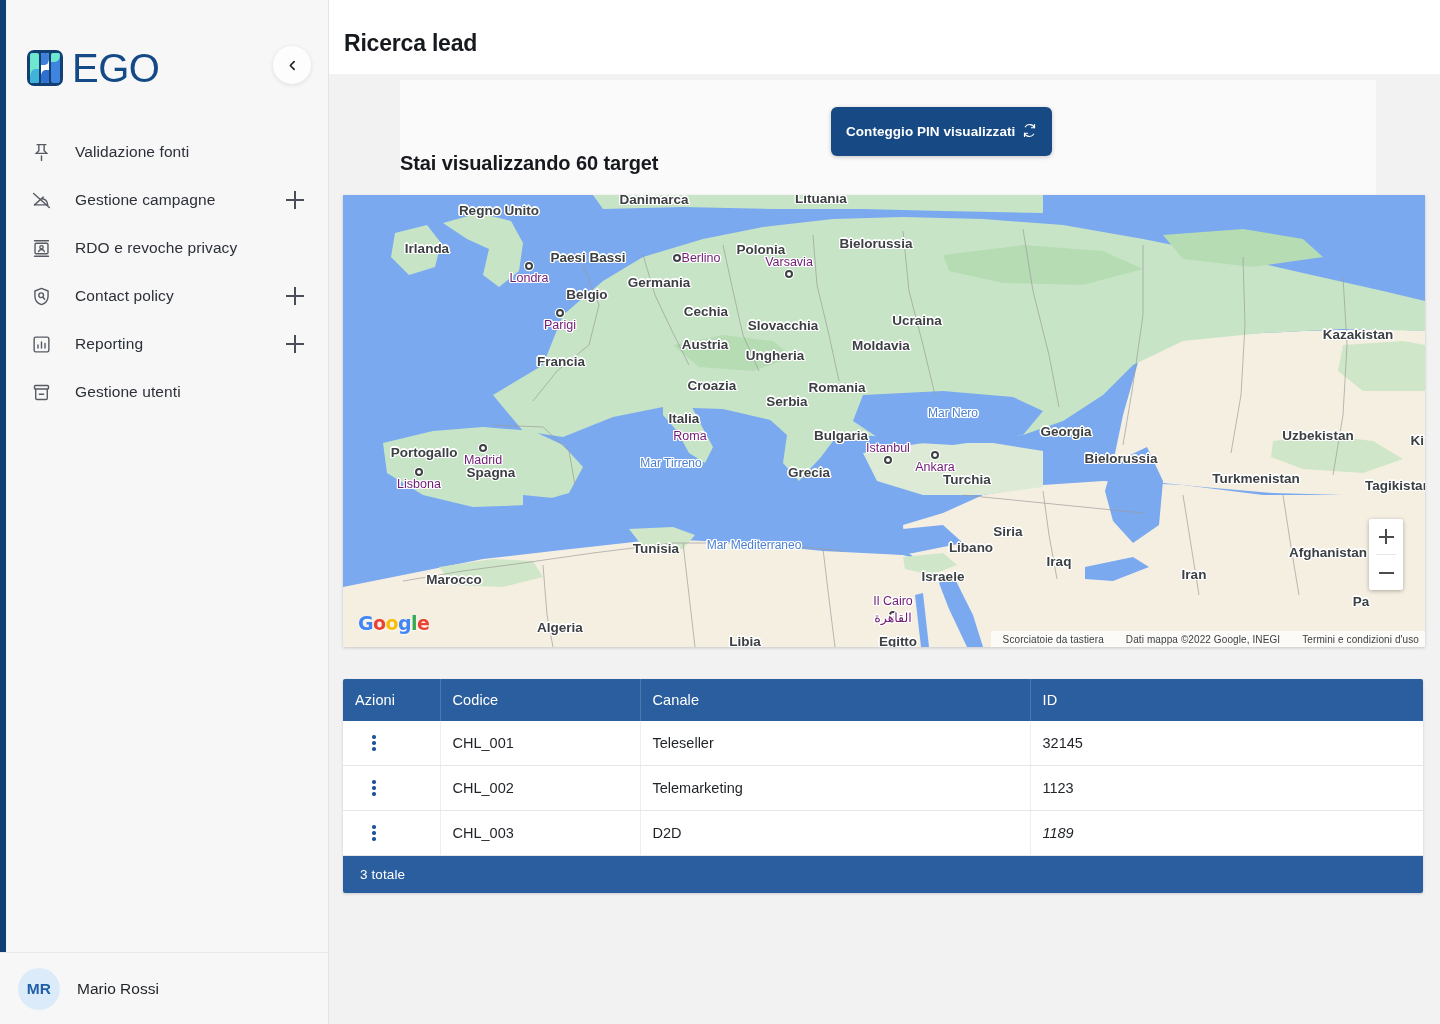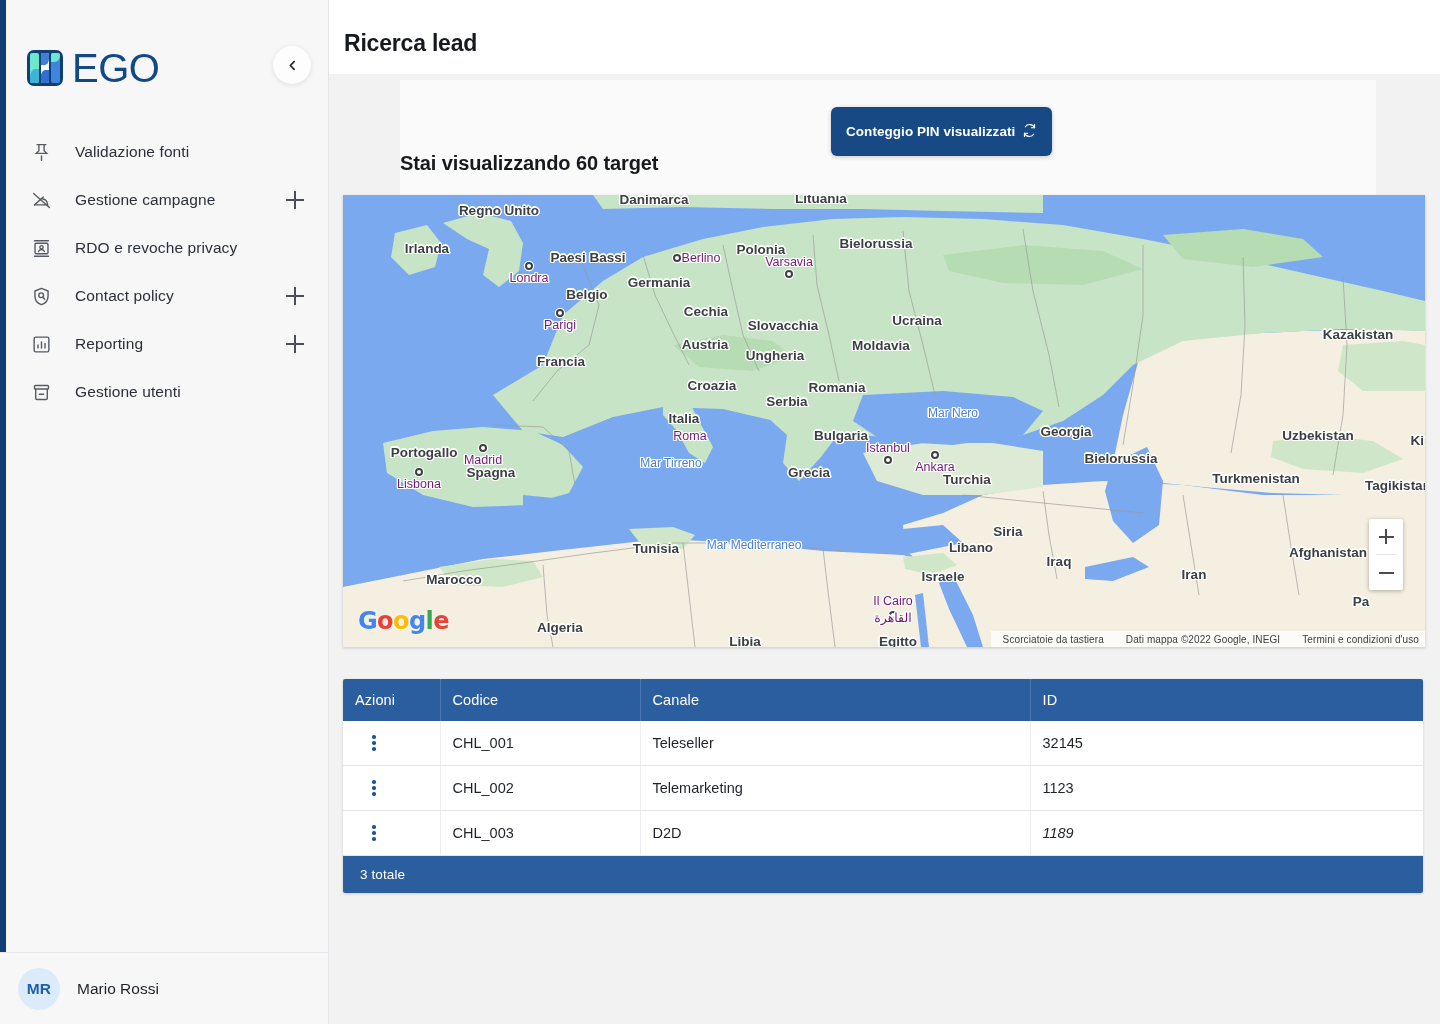"Google" .gmaps-logo { font-size: 24px -> 19px }
